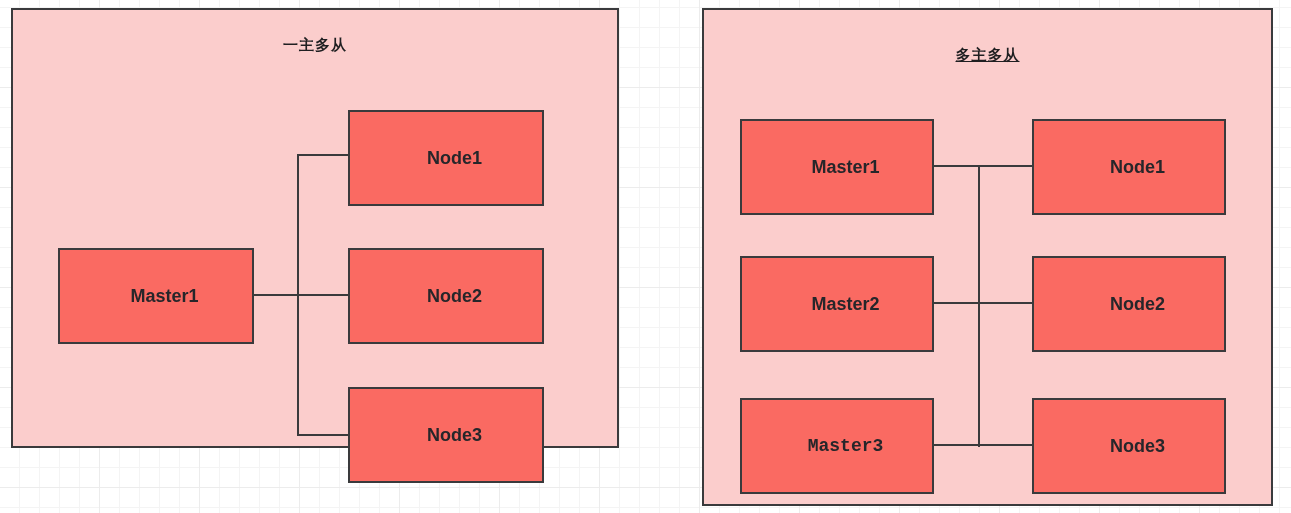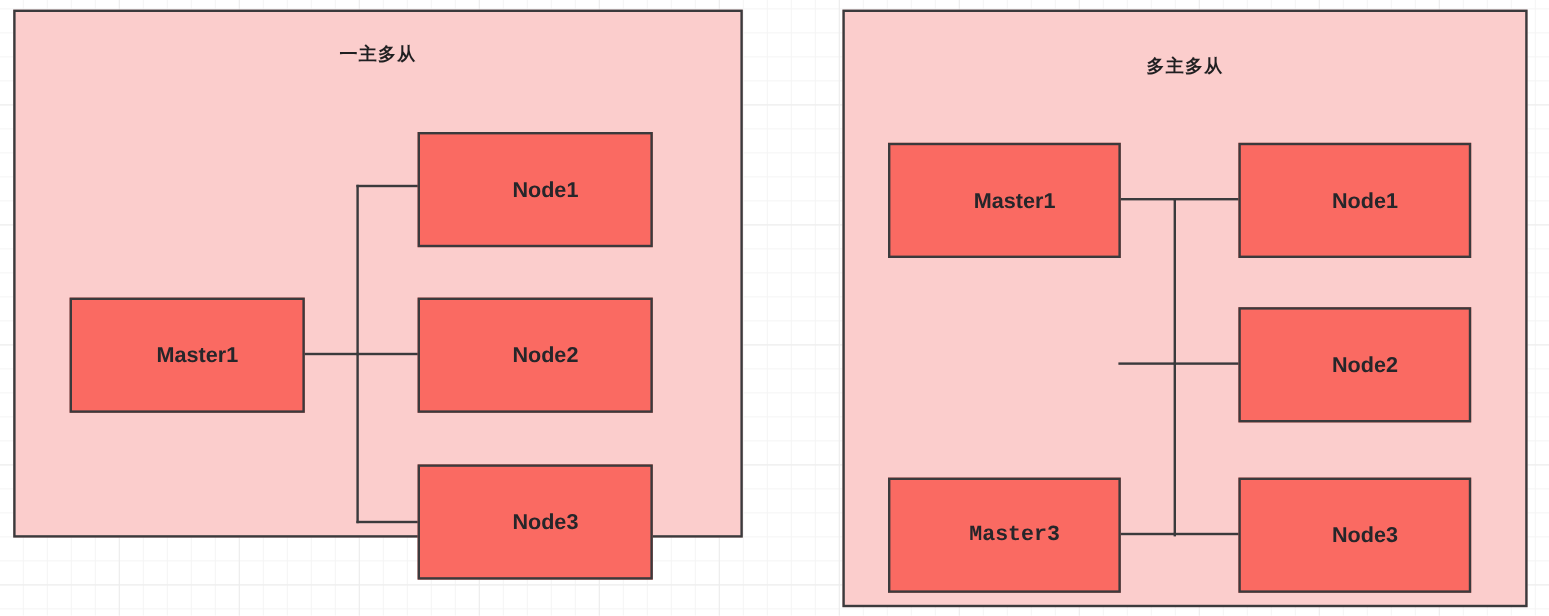"多主多从" #panel-right .panel-title { text-decoration: none -> underline }
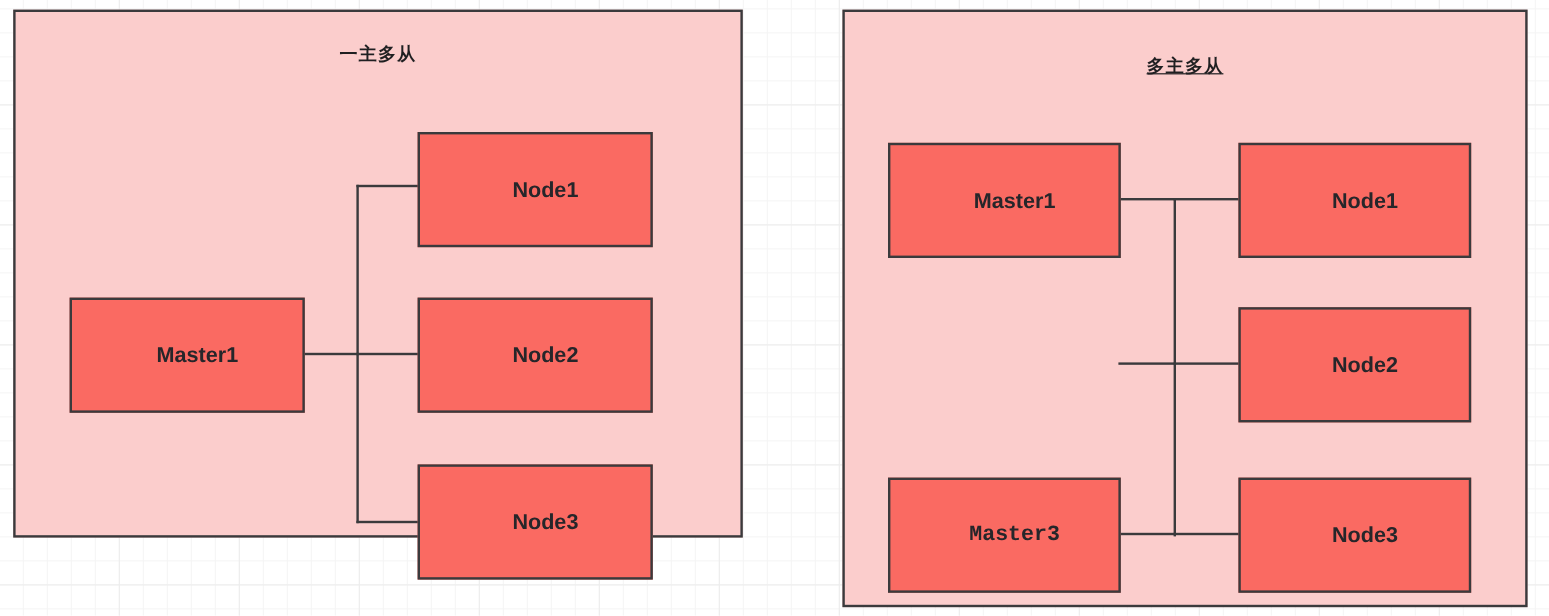"Master2" div.node-box { html: none -> <div> <span>Master2</span> </div> }
